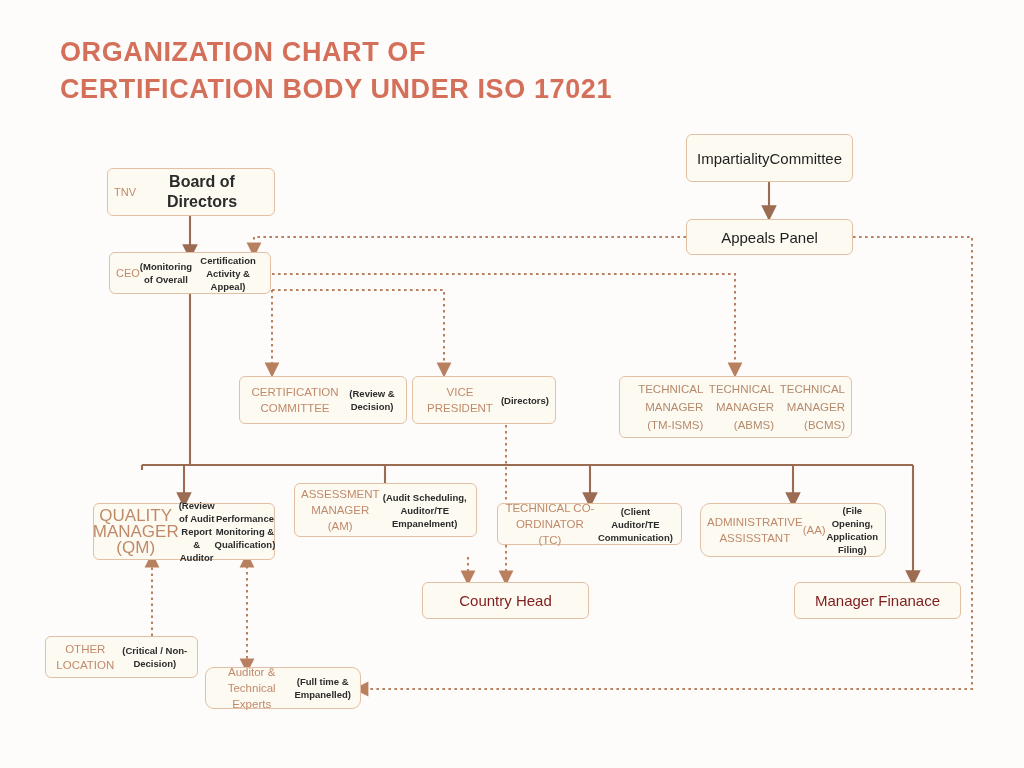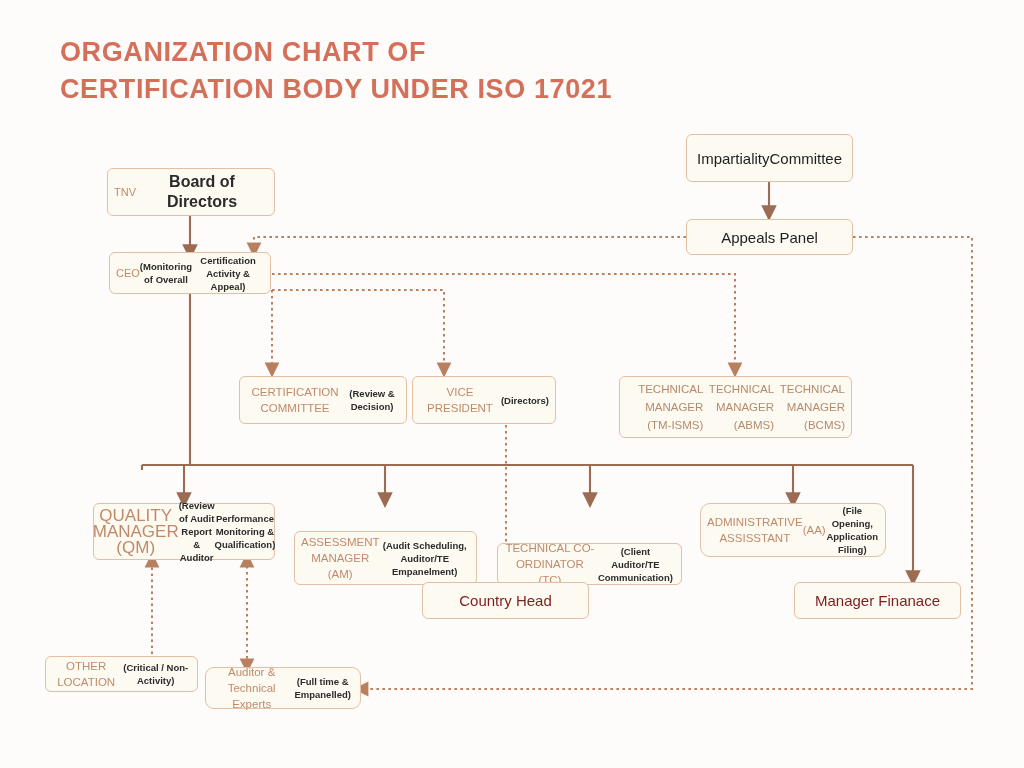"ASSESSMENT MANAGER (AM)" div.node { top: 531px -> 483px }
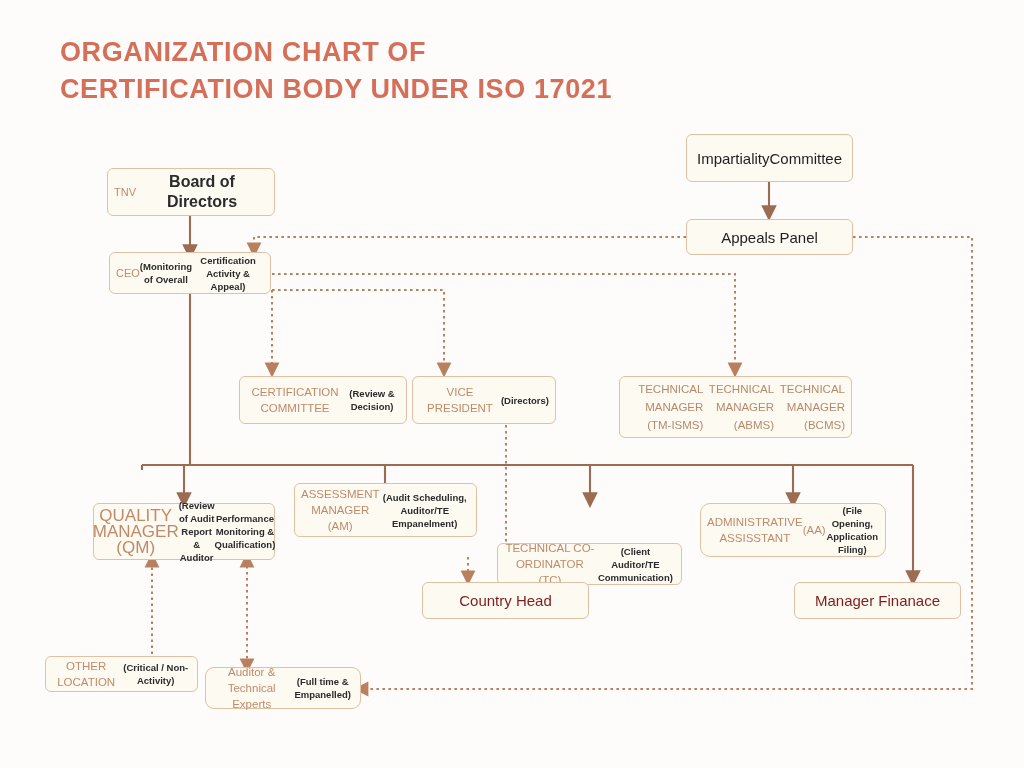"TECHNICAL CO-ORDINATOR (TC)" div.node { margin-top: 40px -> none }
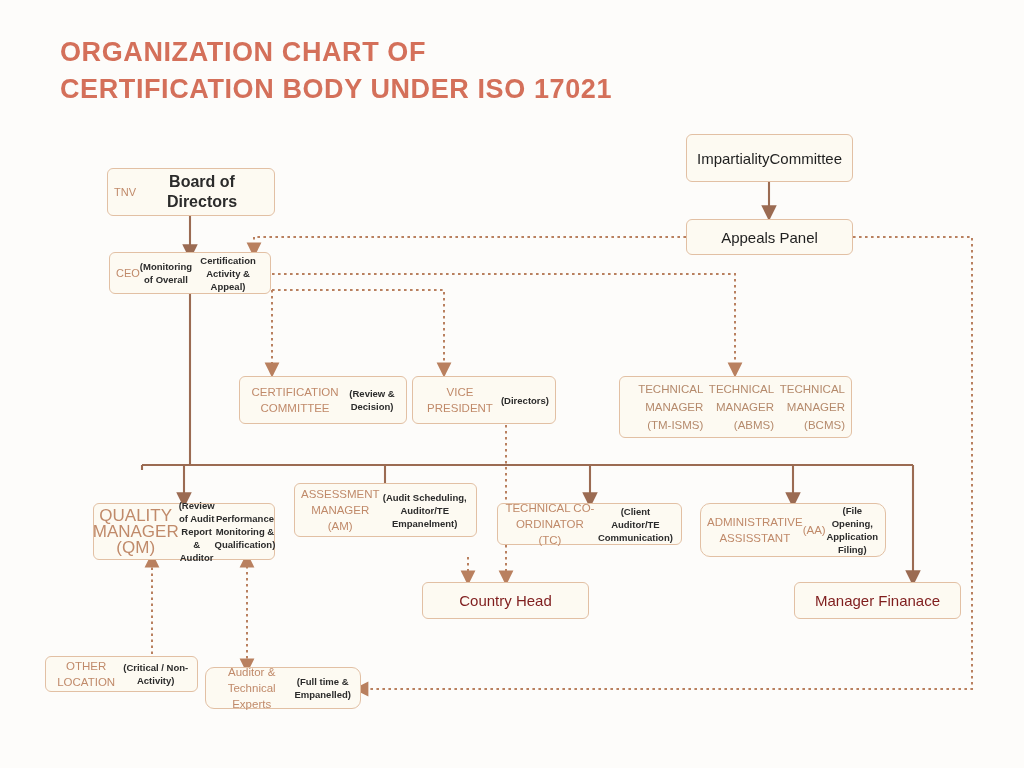"OTHER LOCATION" div.node { height: 36px -> 42px; top: 656px -> 636px }
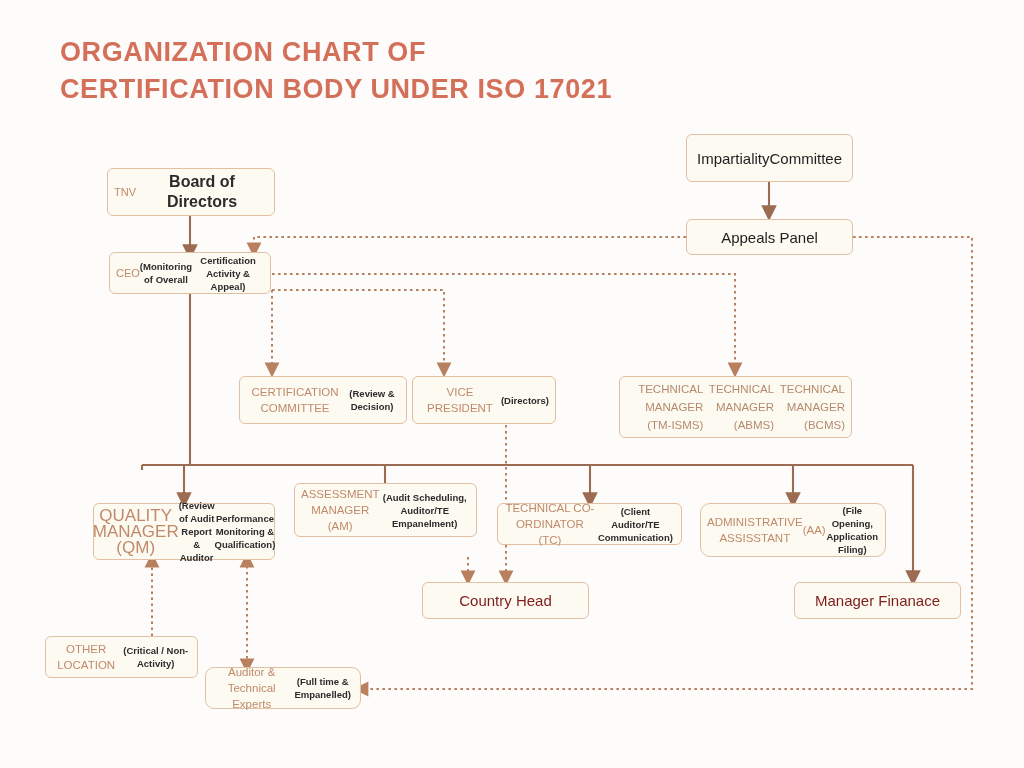"(Critical / Non- Activity)" div.n-sub { text: Activity -> Decision }
